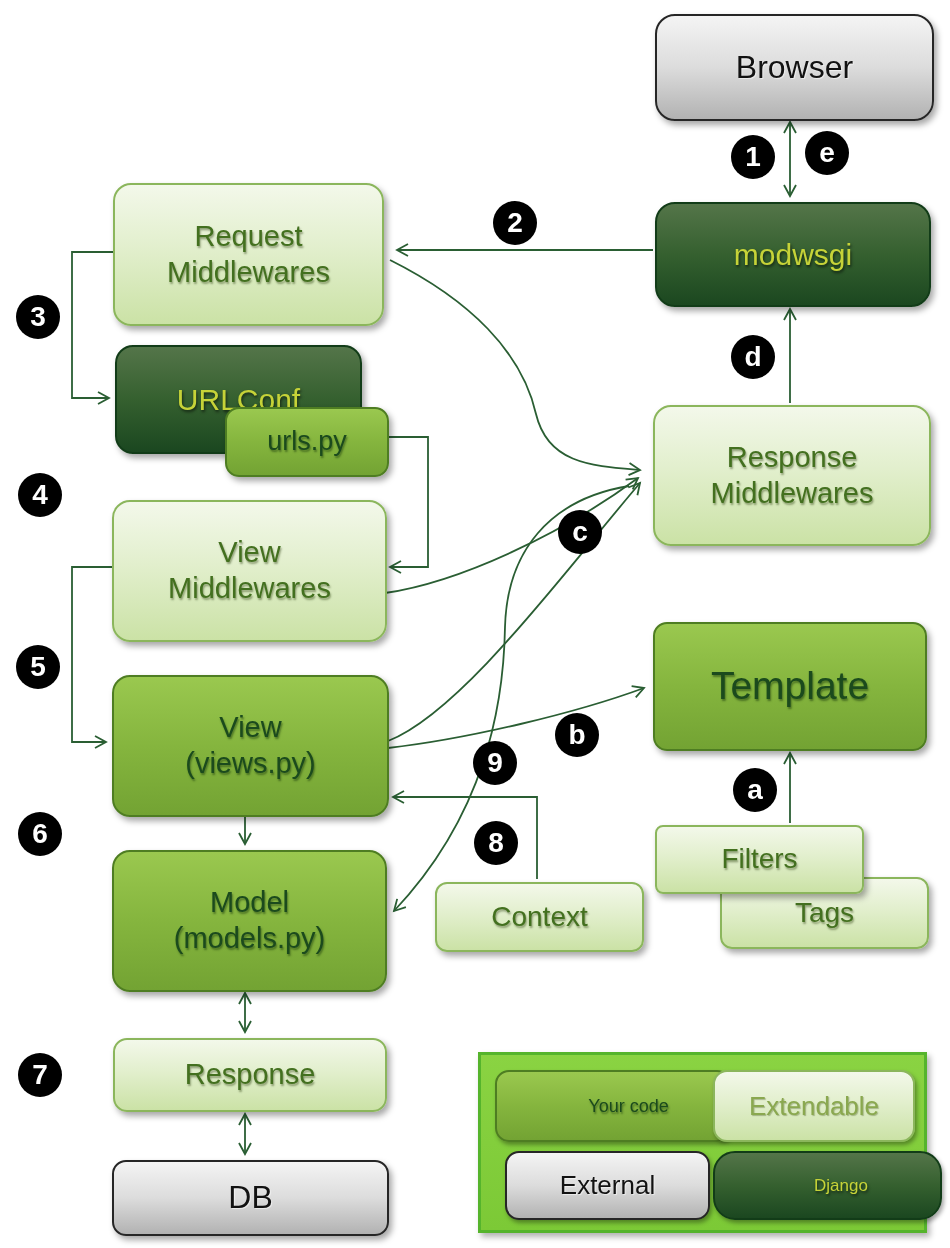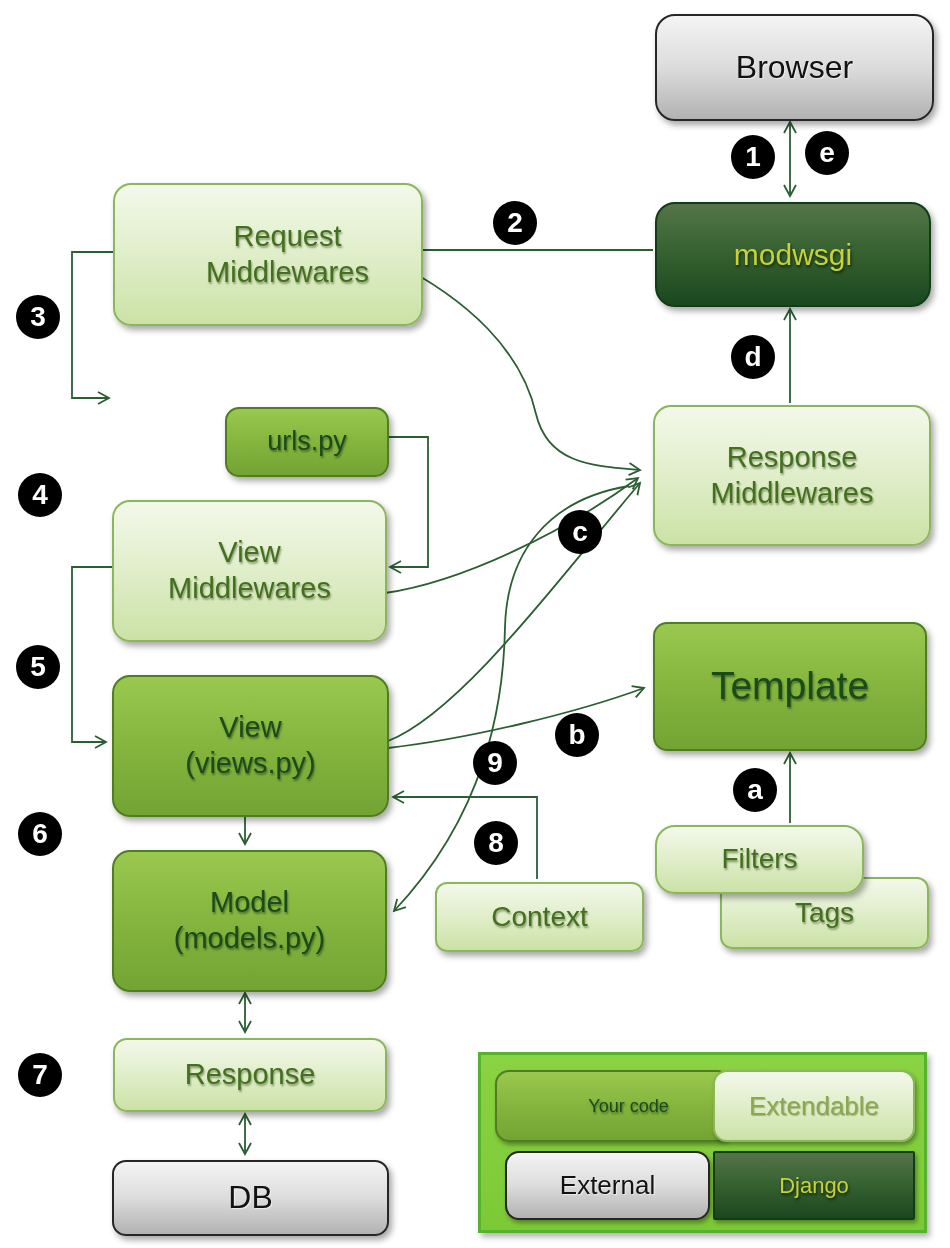"Request" div.box { padding-left: 39px -> none }
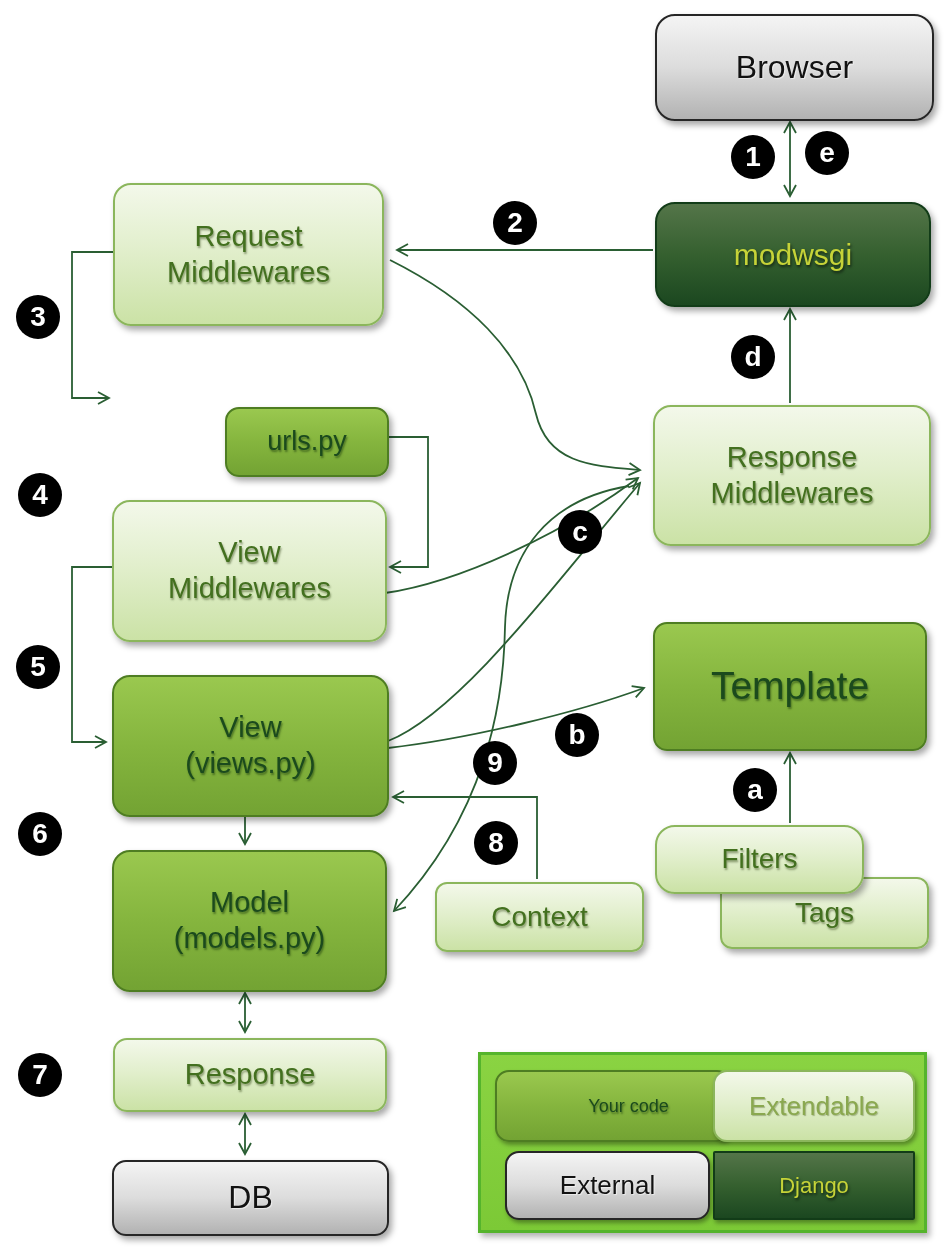"URLConf" div.box { html: none -> <div> <span>URLConf</span> </div> }
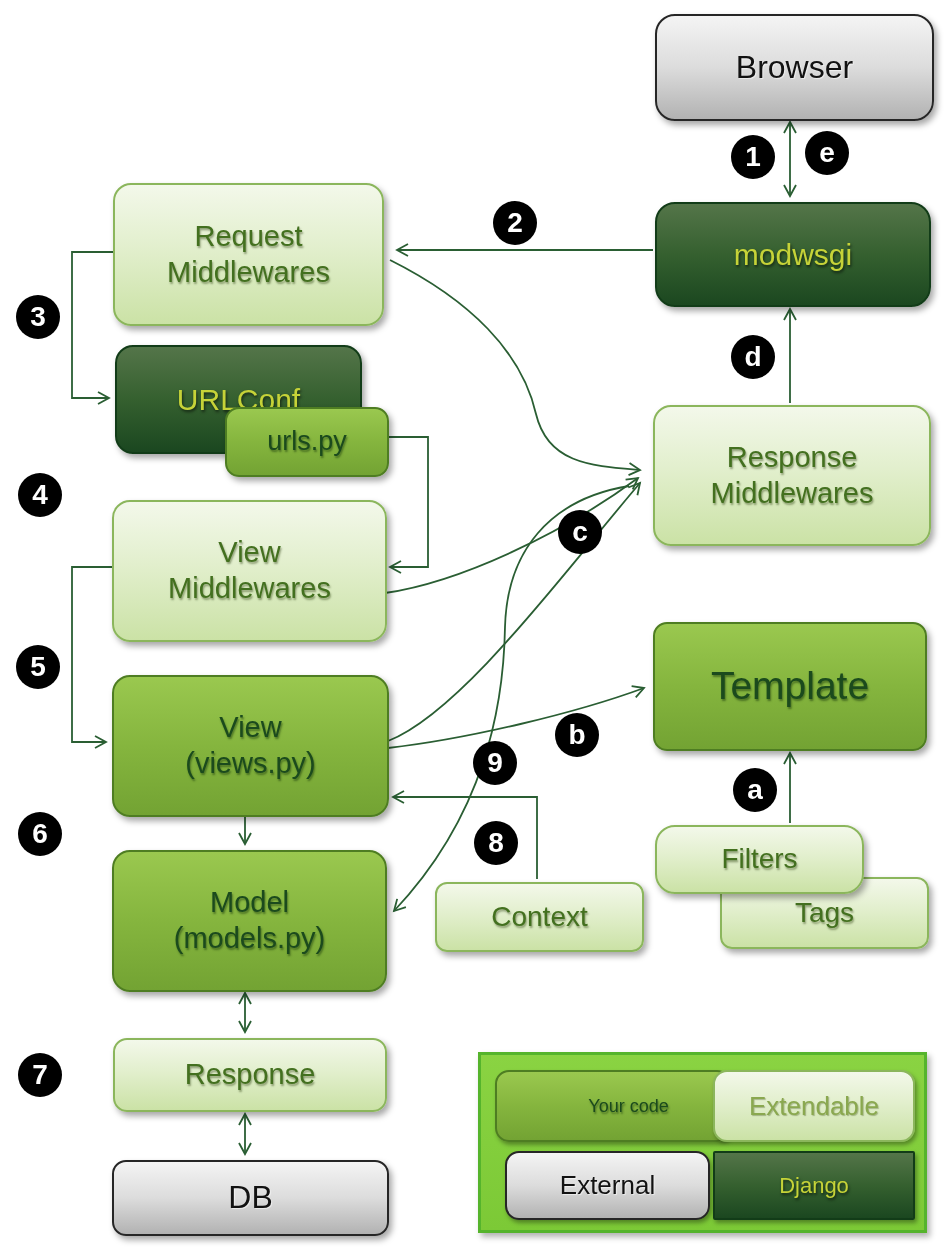"Filters" div.box { border-radius: 20px -> 8px }
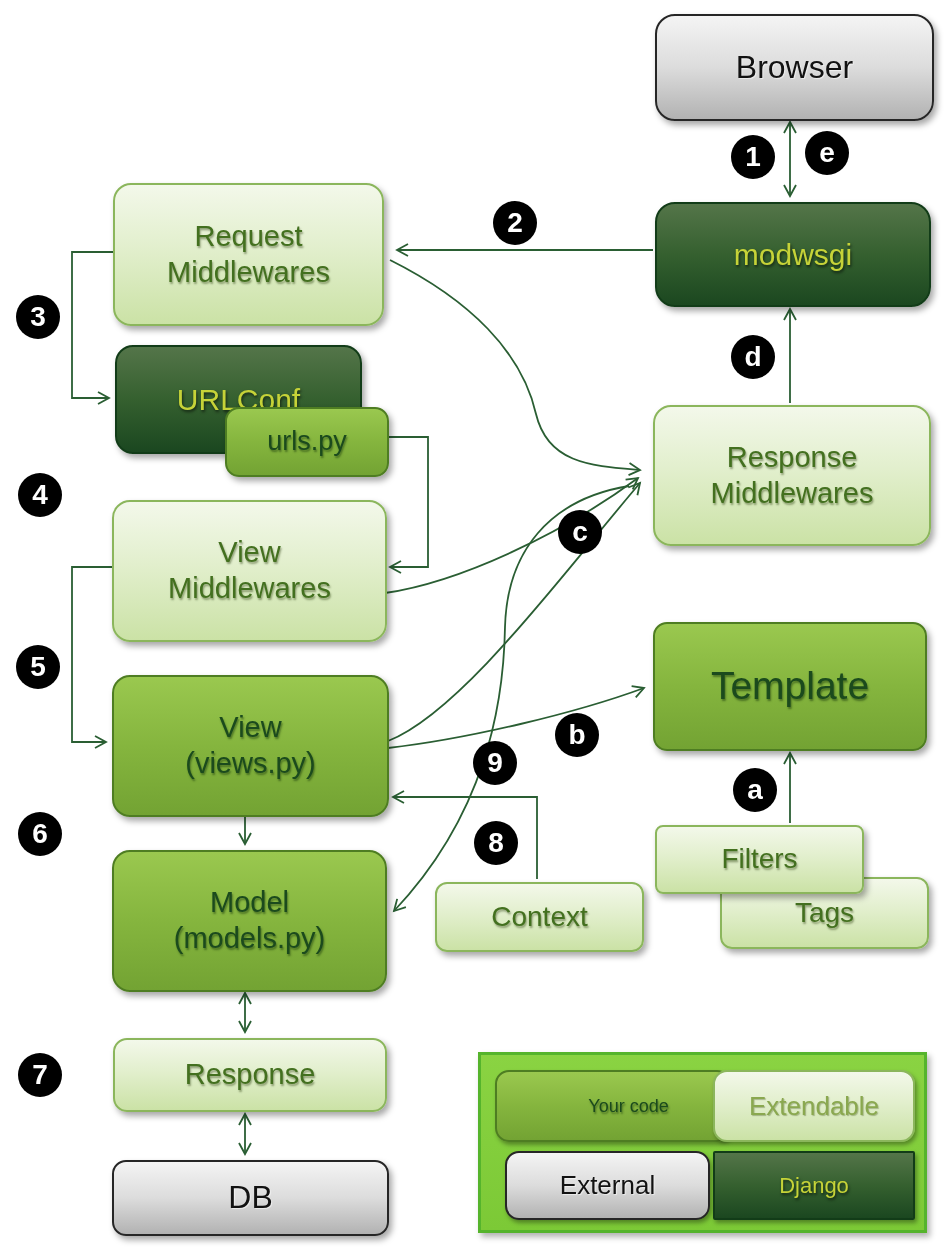"Django" div.box { border-radius: 2px -> 22px; font-size: 22px -> 17px; padding-left: none -> 27px }
